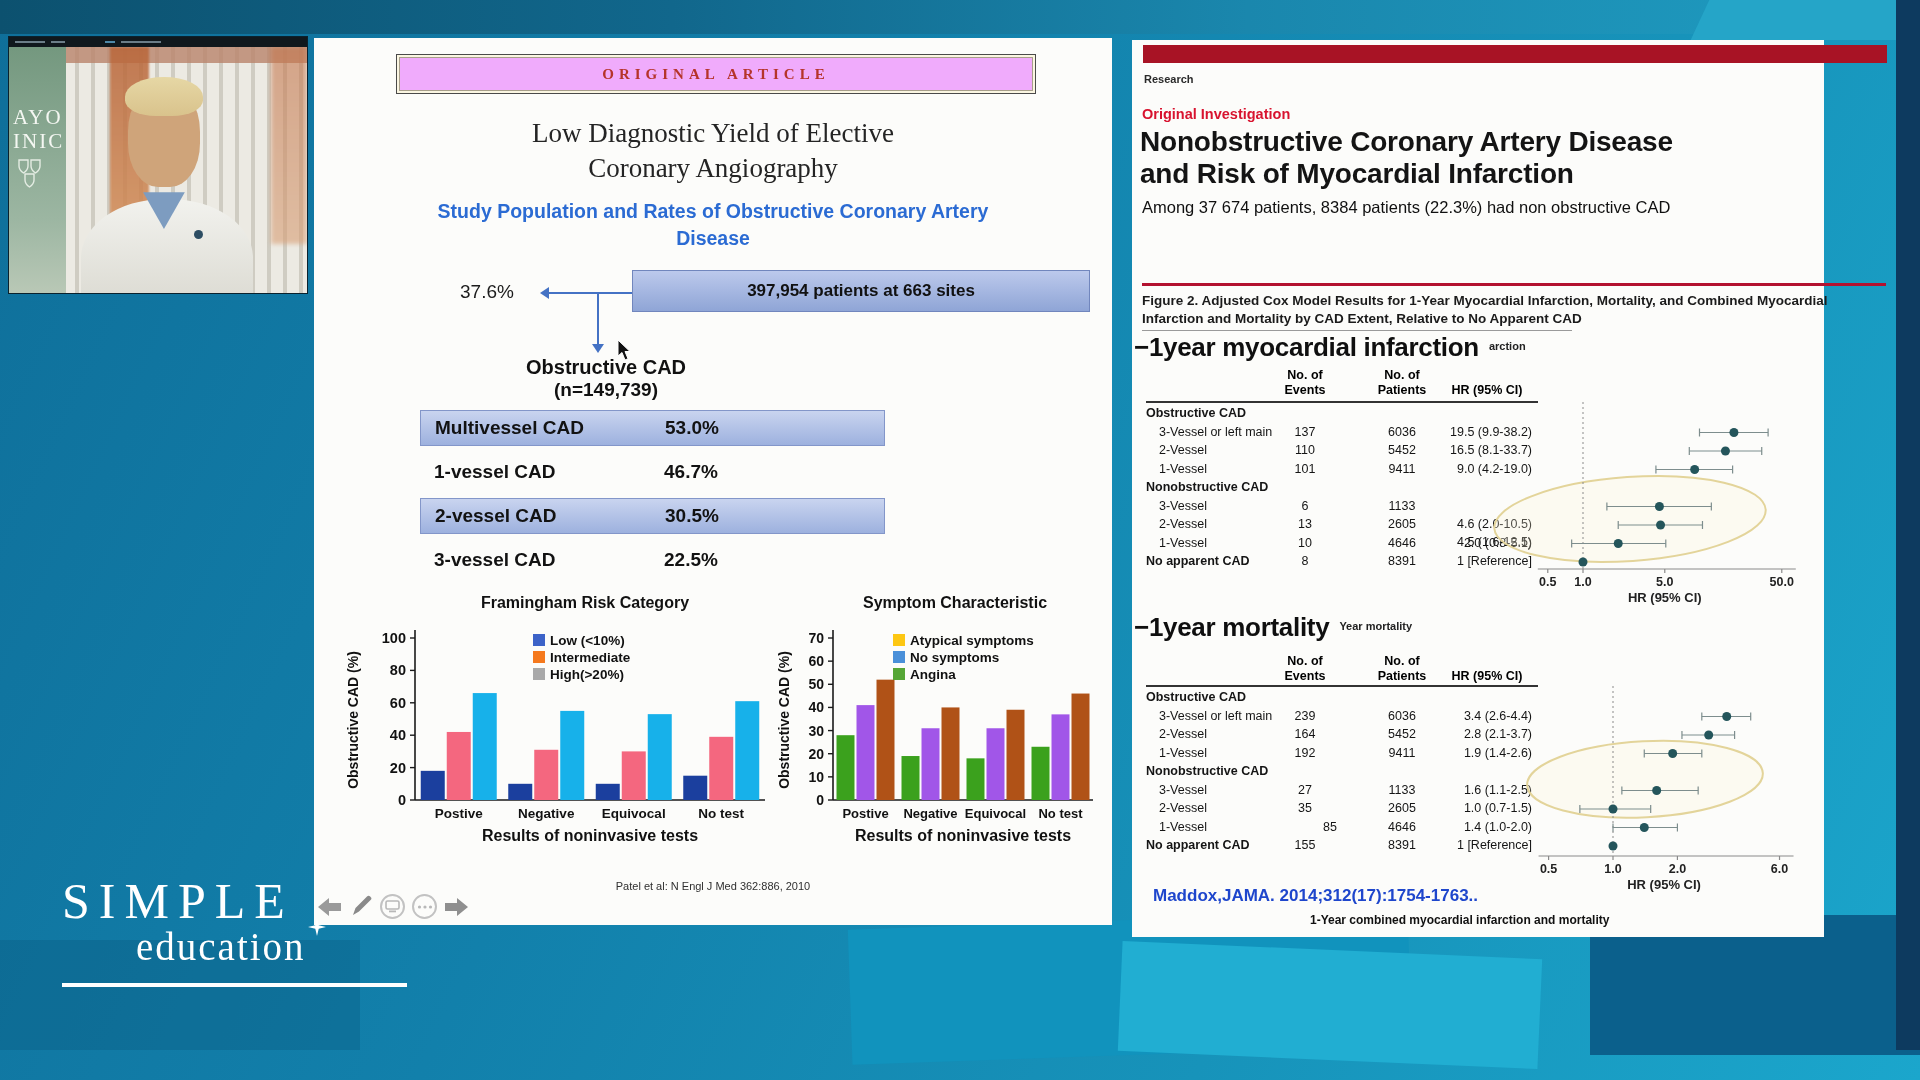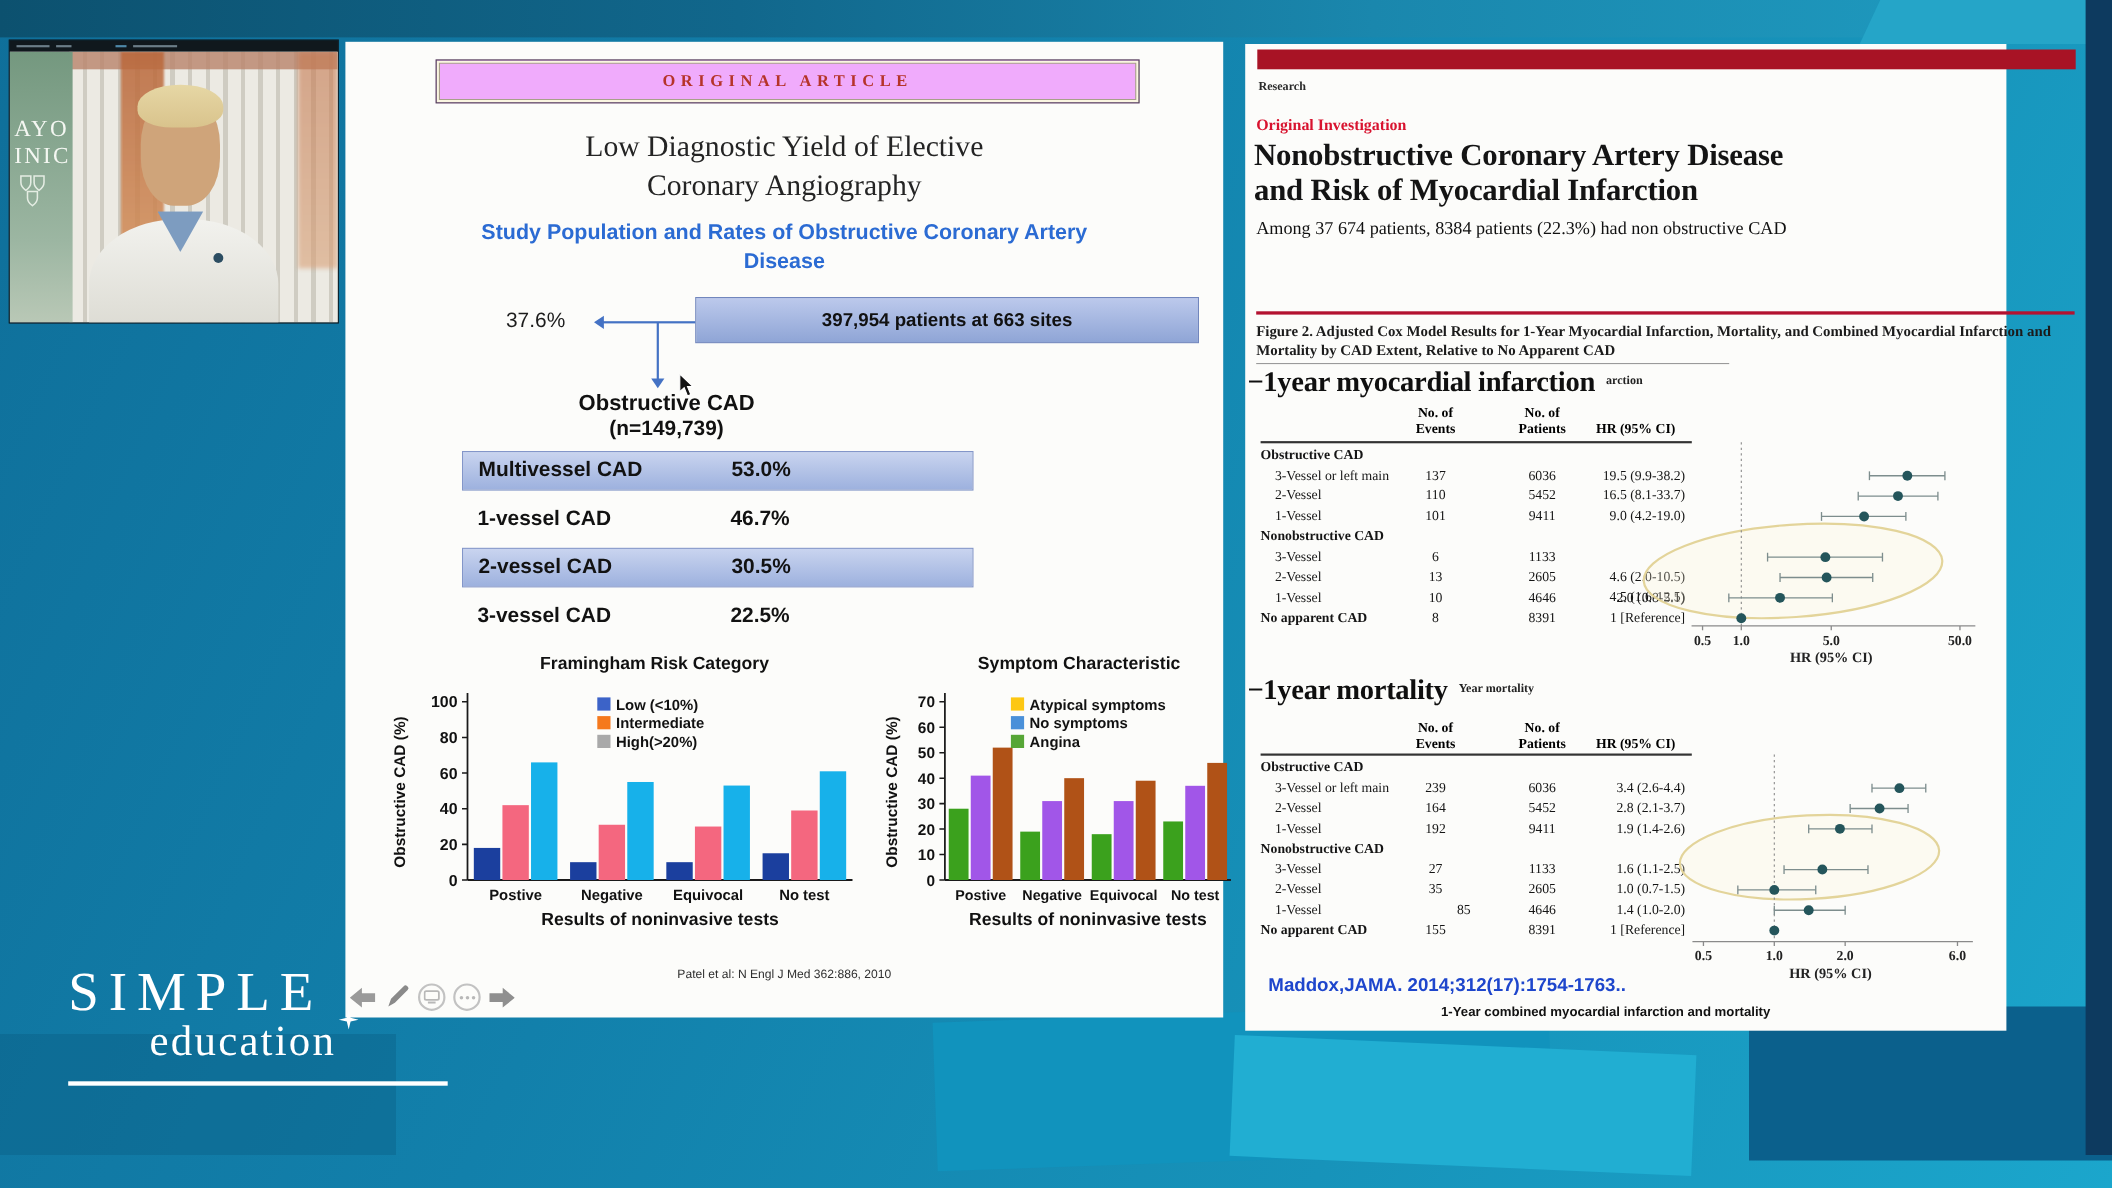"Research" .slide-right { font-family: Liberation Serif, serif -> none }
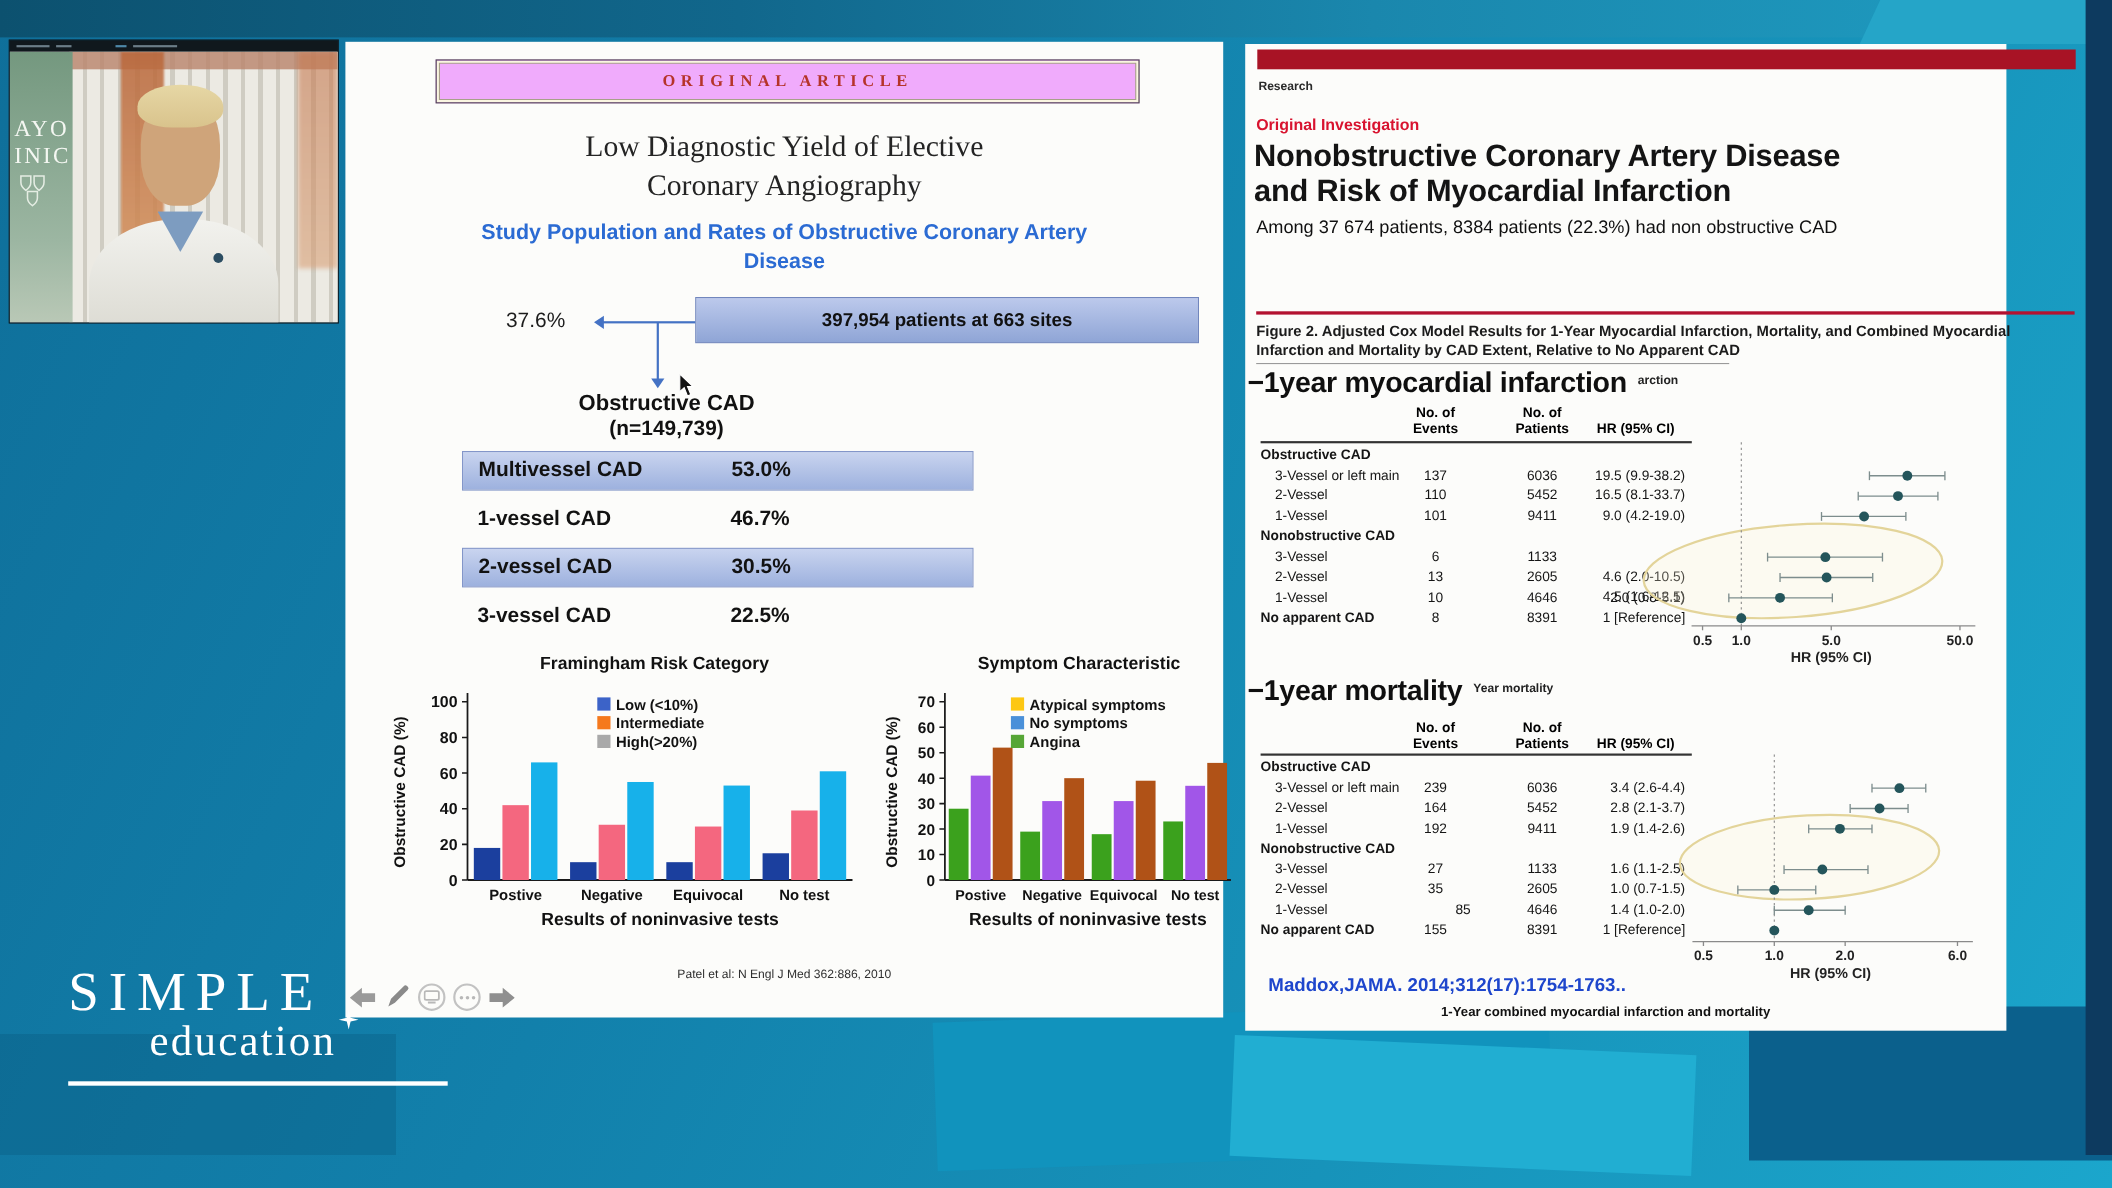"Framingham Risk Category" .charts { gap: 16px -> none; left: 36px -> 26px }
